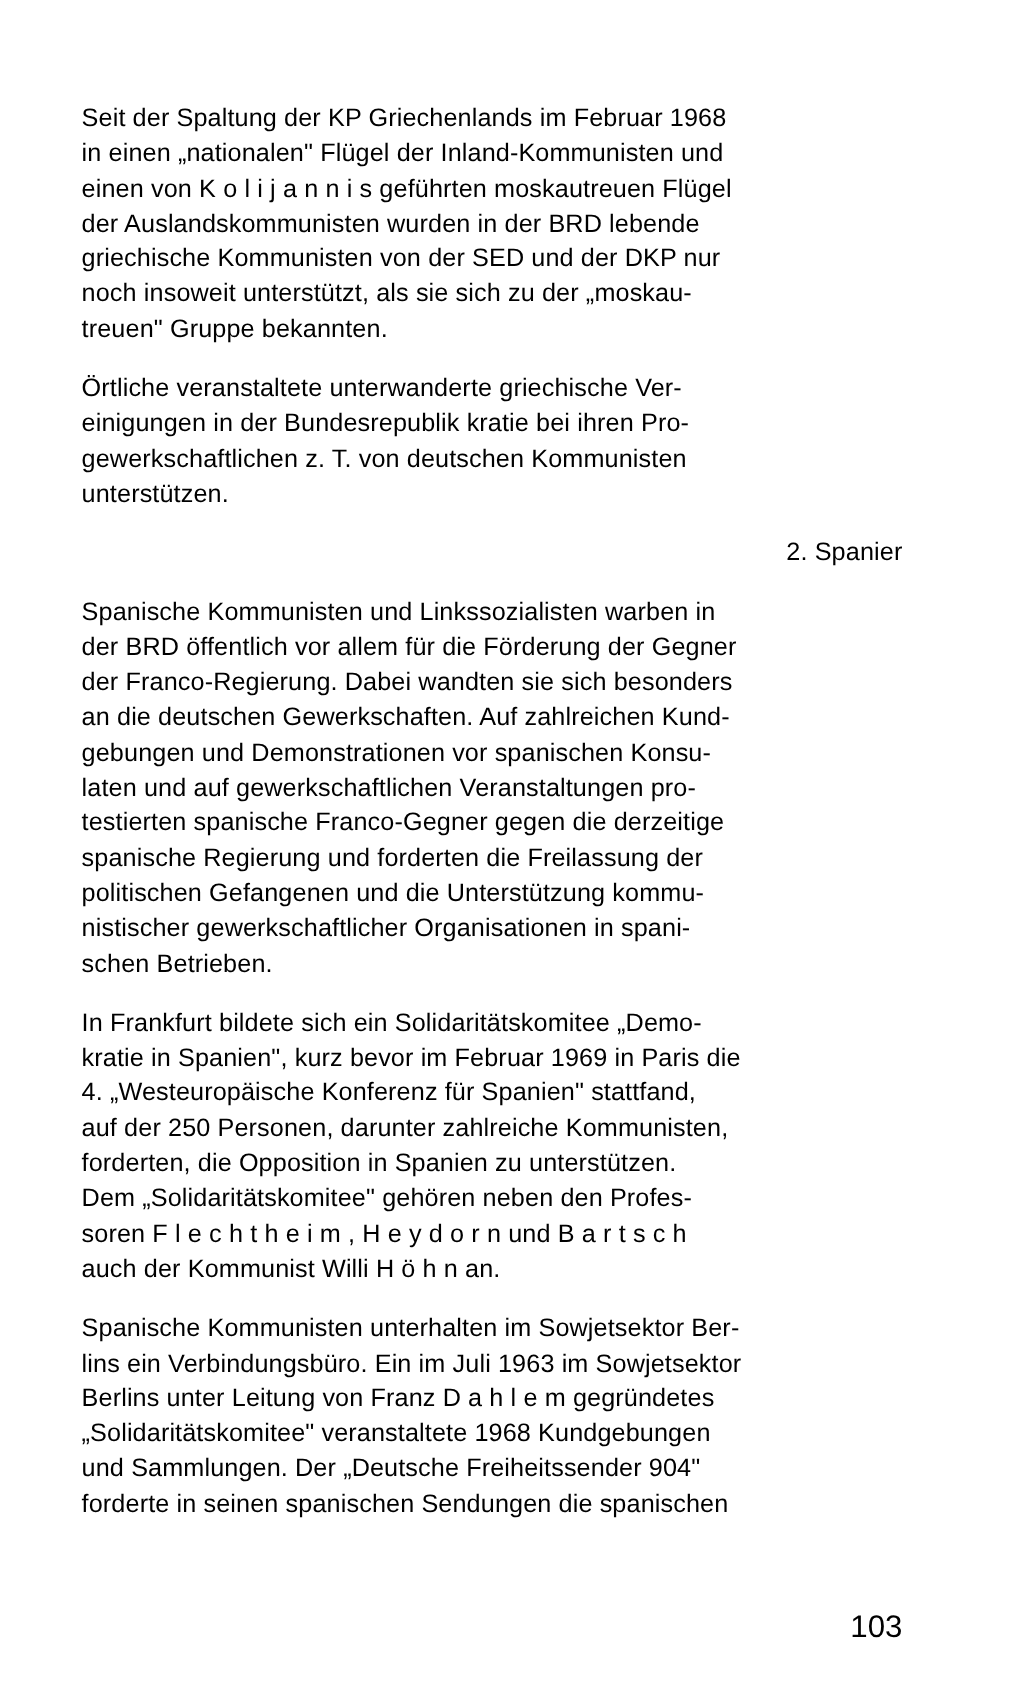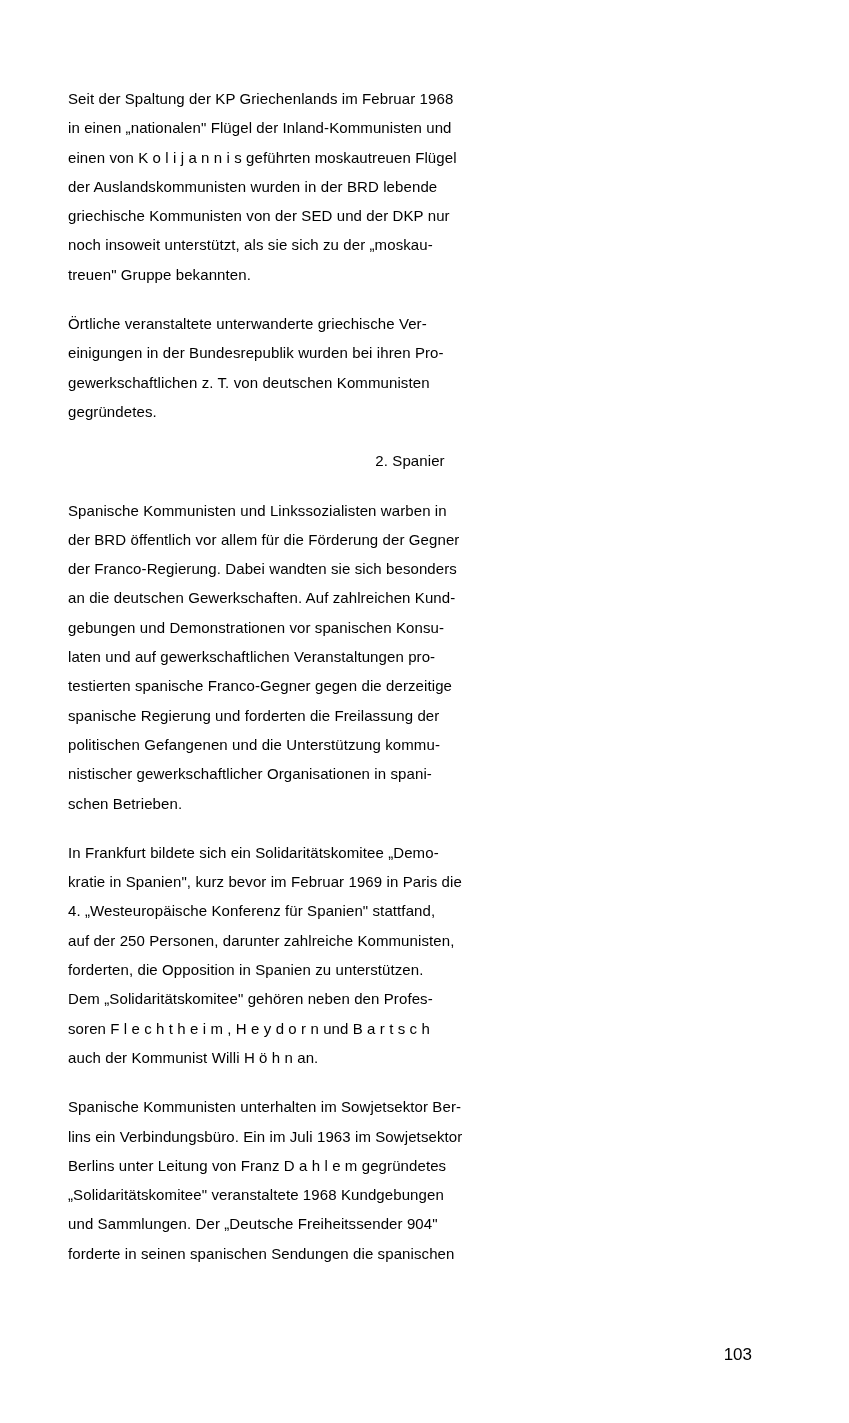"Seit der Spaltung der KP" .para { font-size: 15px -> 21px }
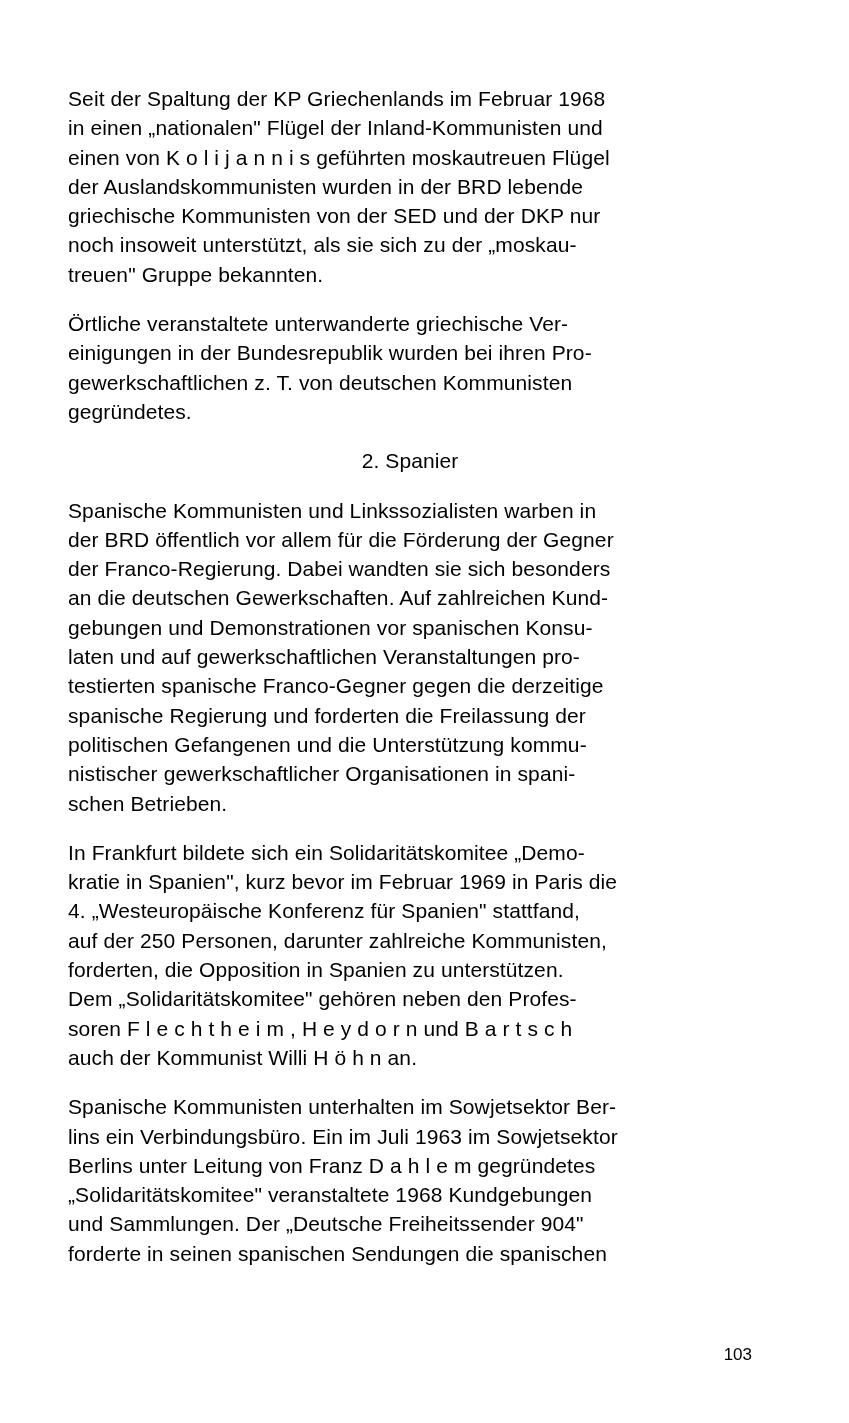"einigungen in der Bundesrepublik wurden" span.fill { text: wurden -> kratie }
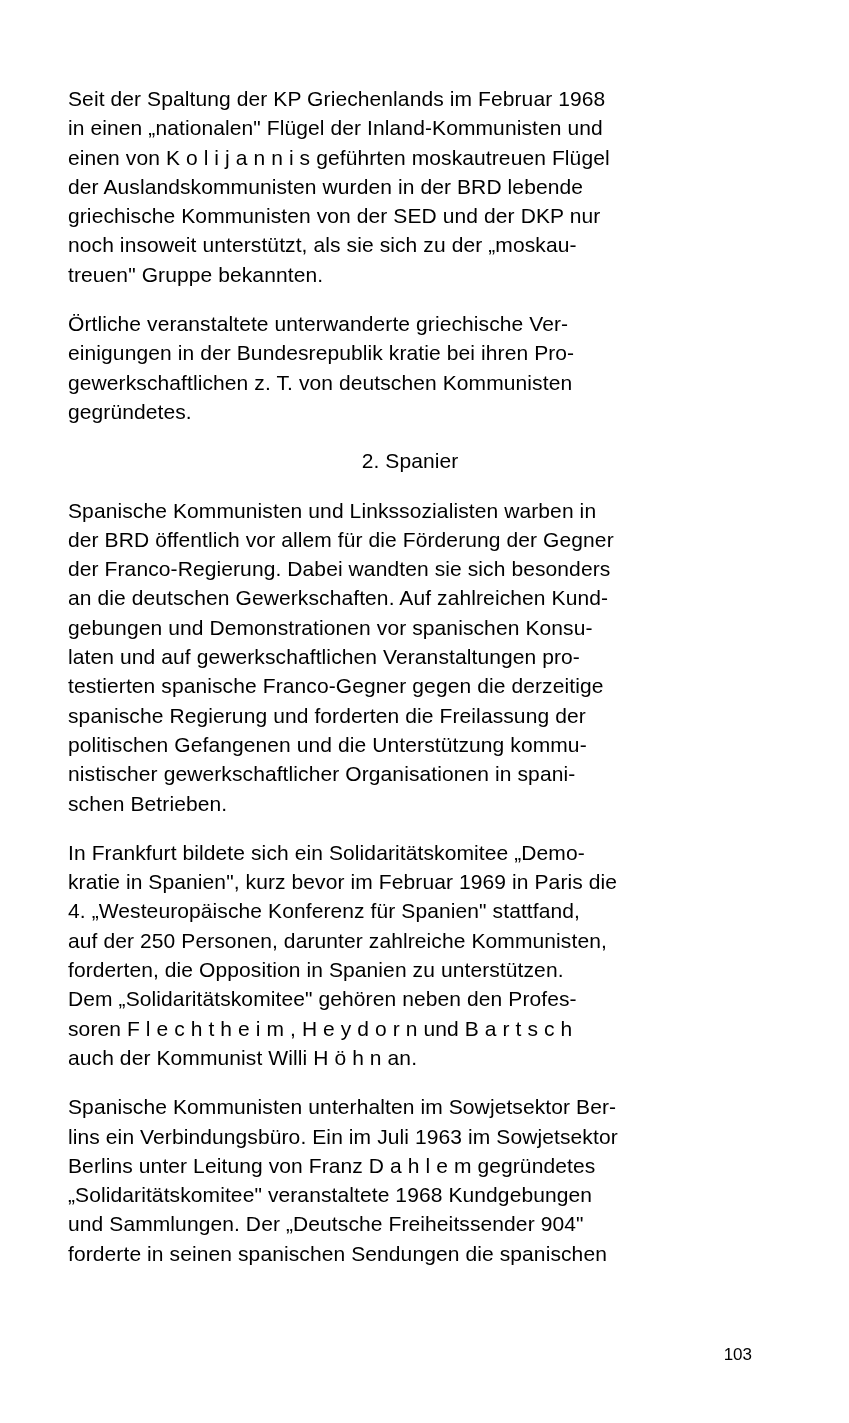"gegründetes." span { text: gegründetes -> unterstützen }
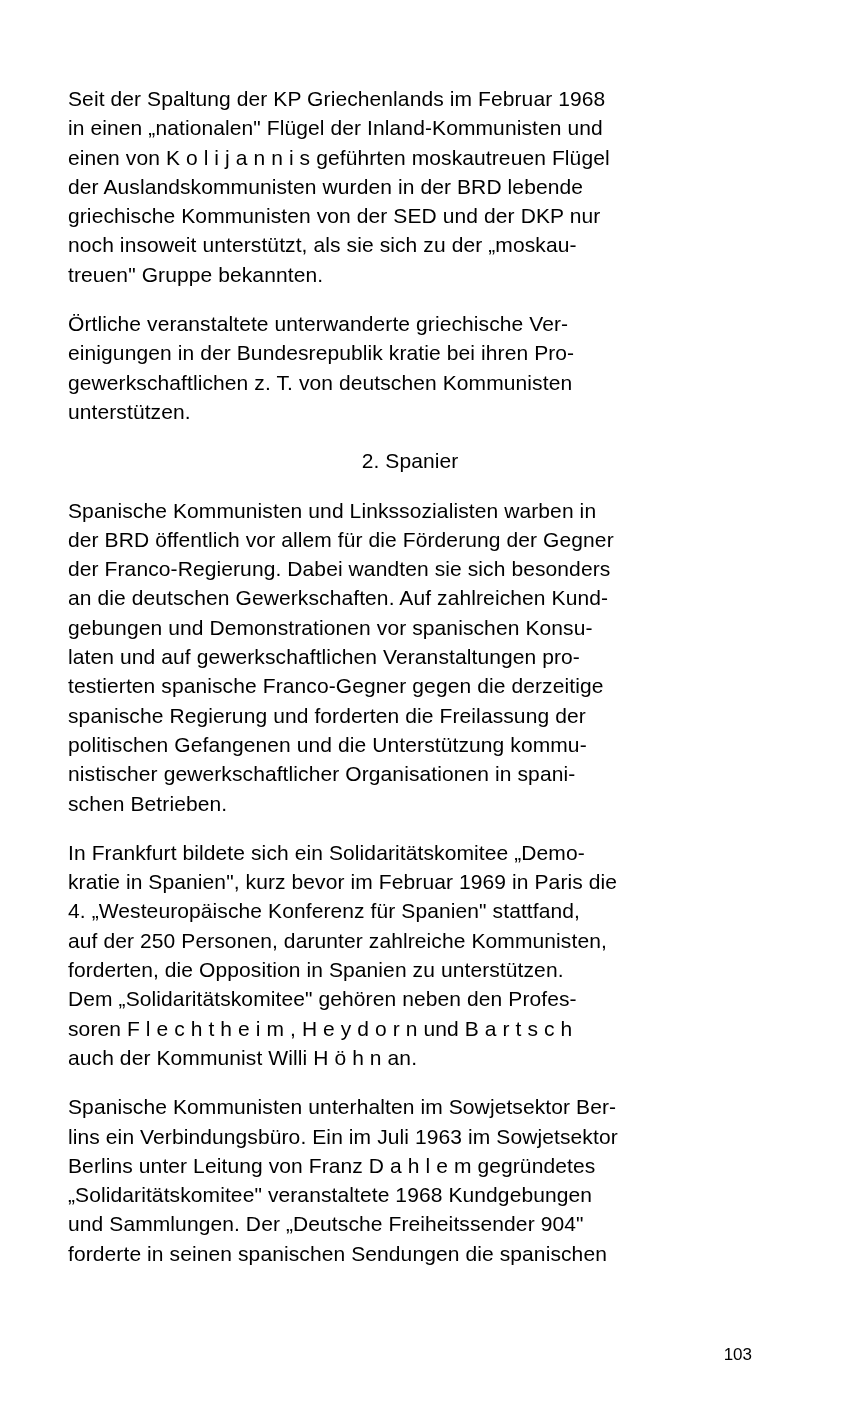"2. Spanier" .para.heading { text-align: center -> right }
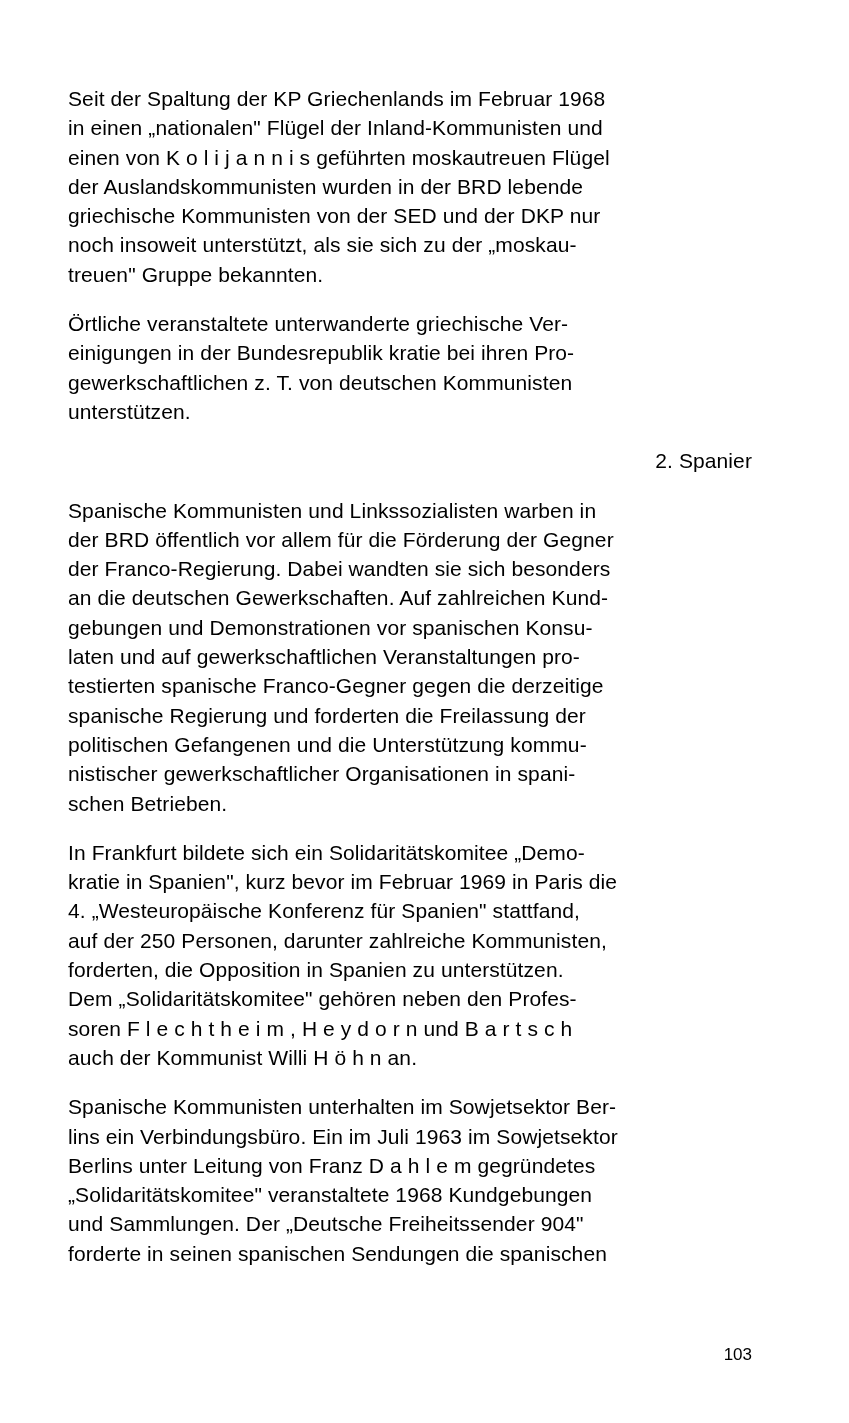"103" .page-number { font-size: 17px -> 26px }
